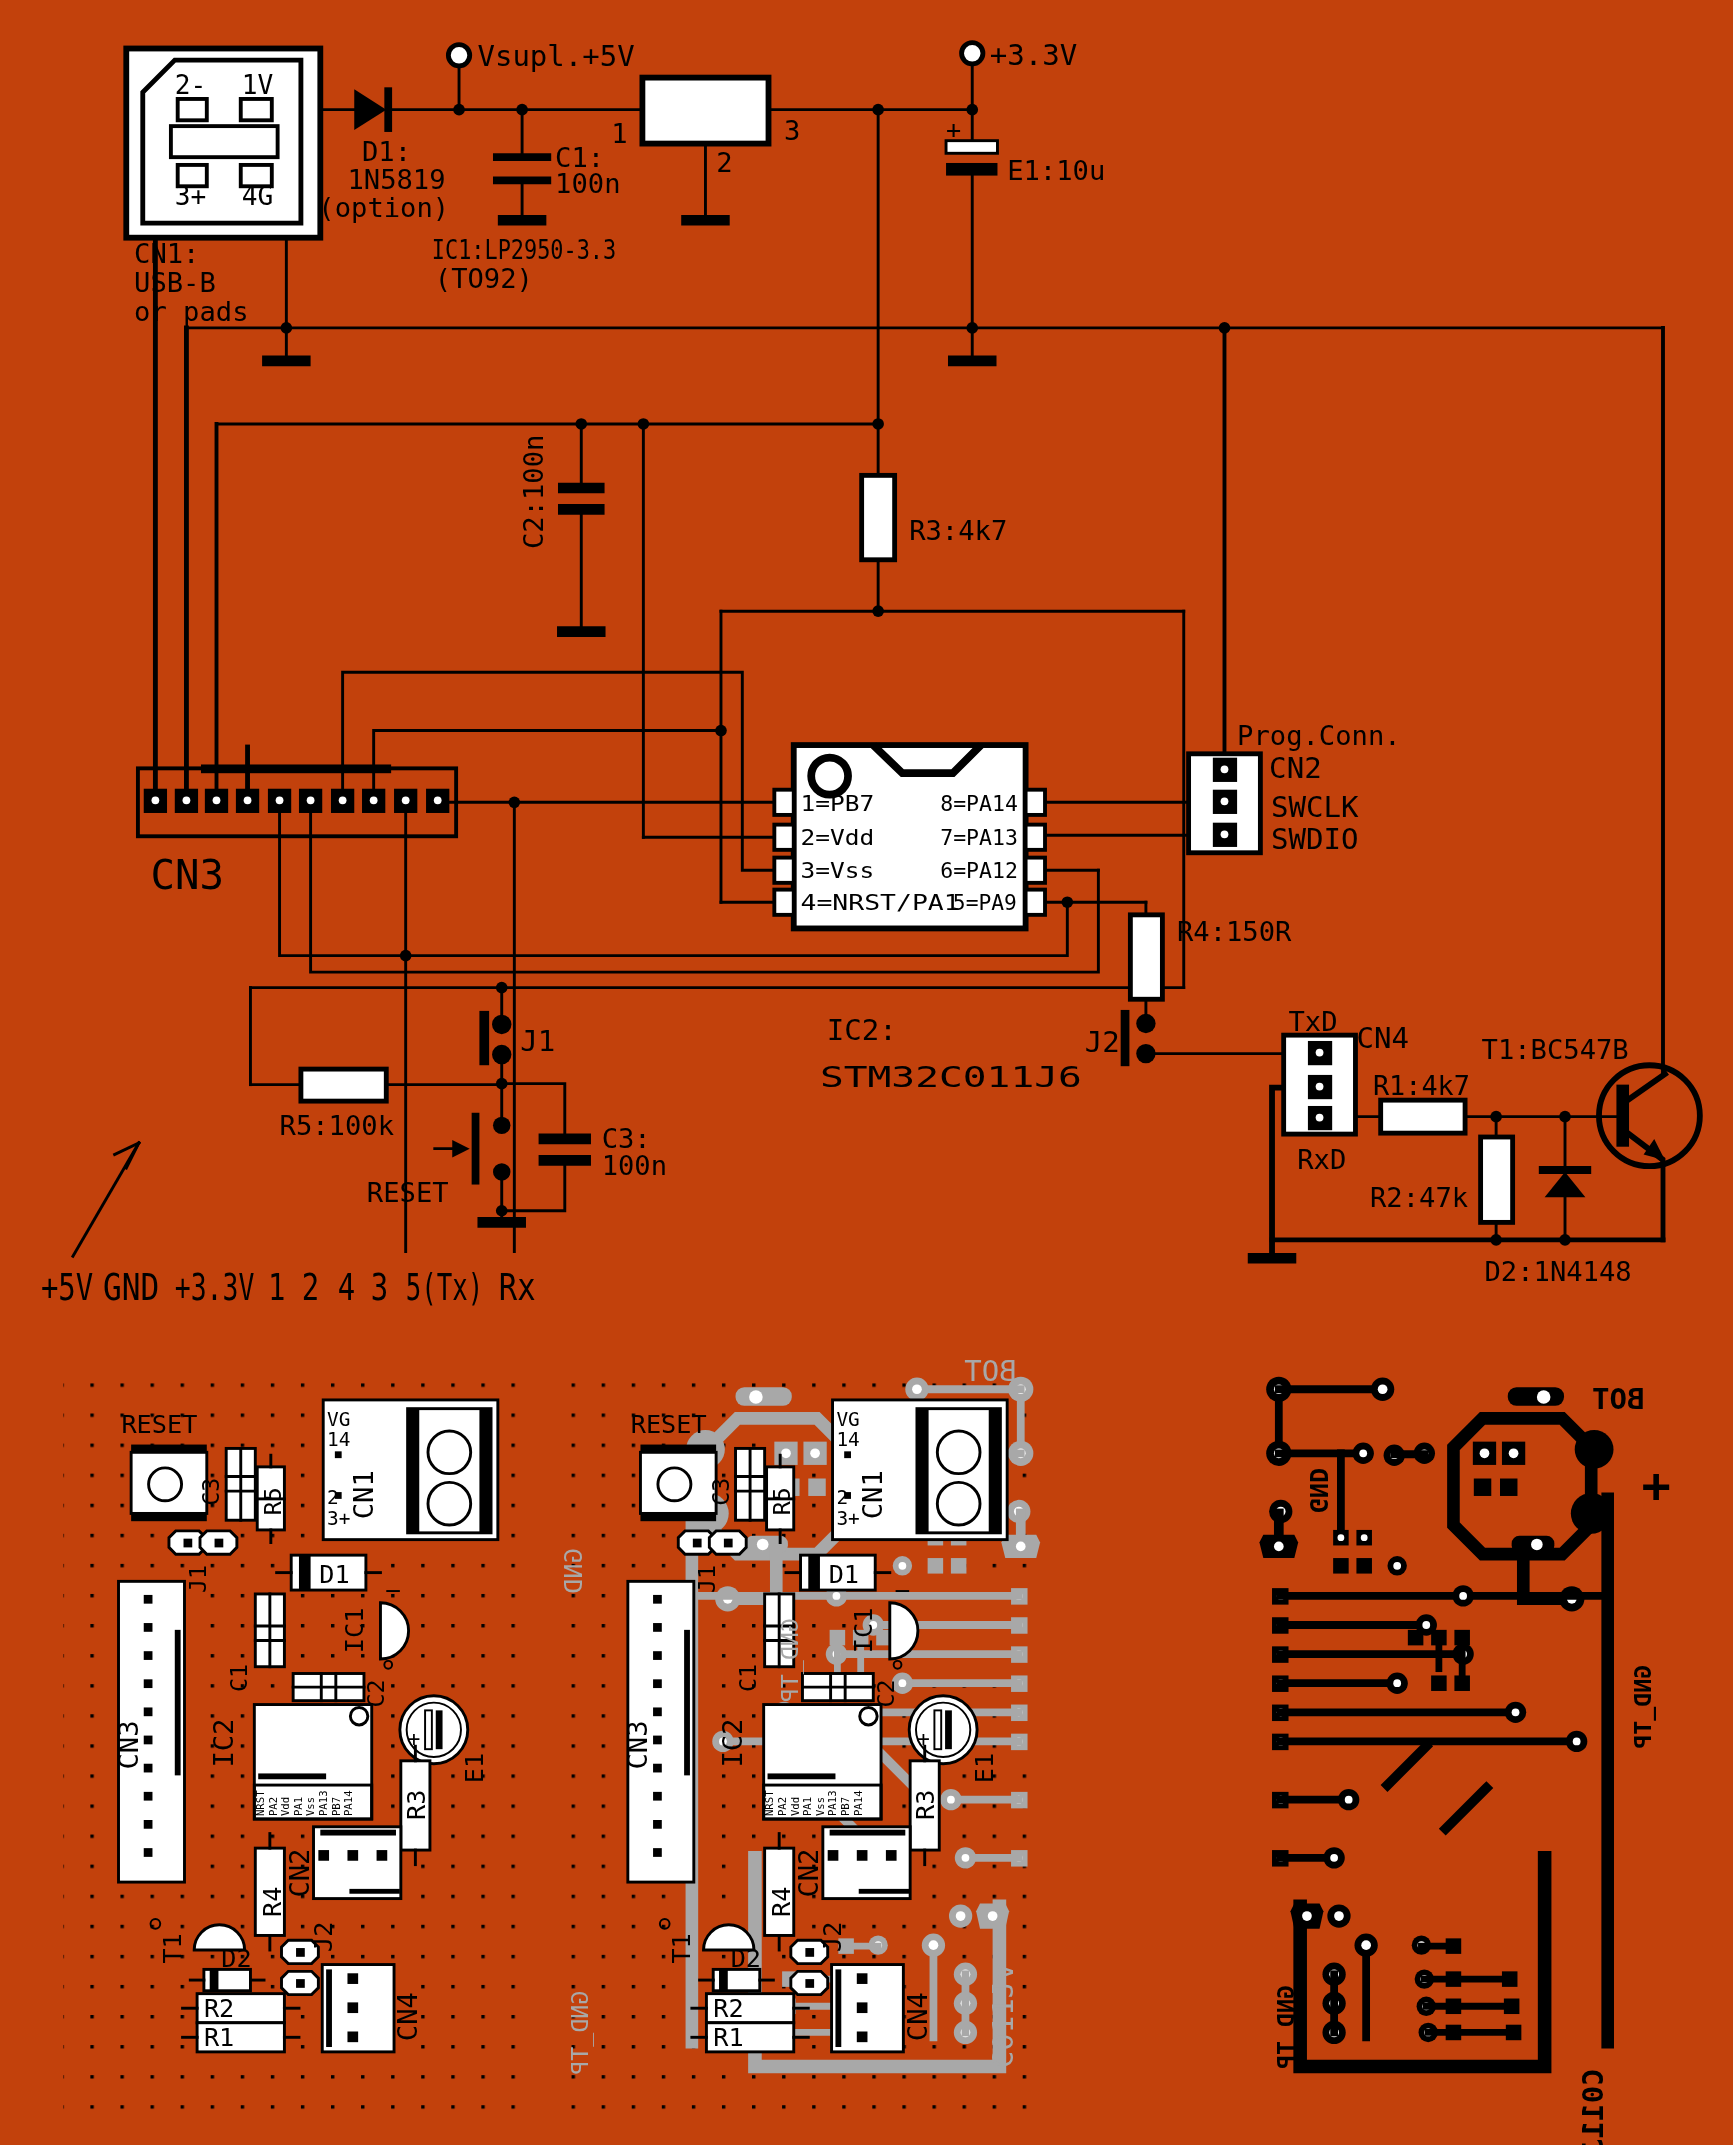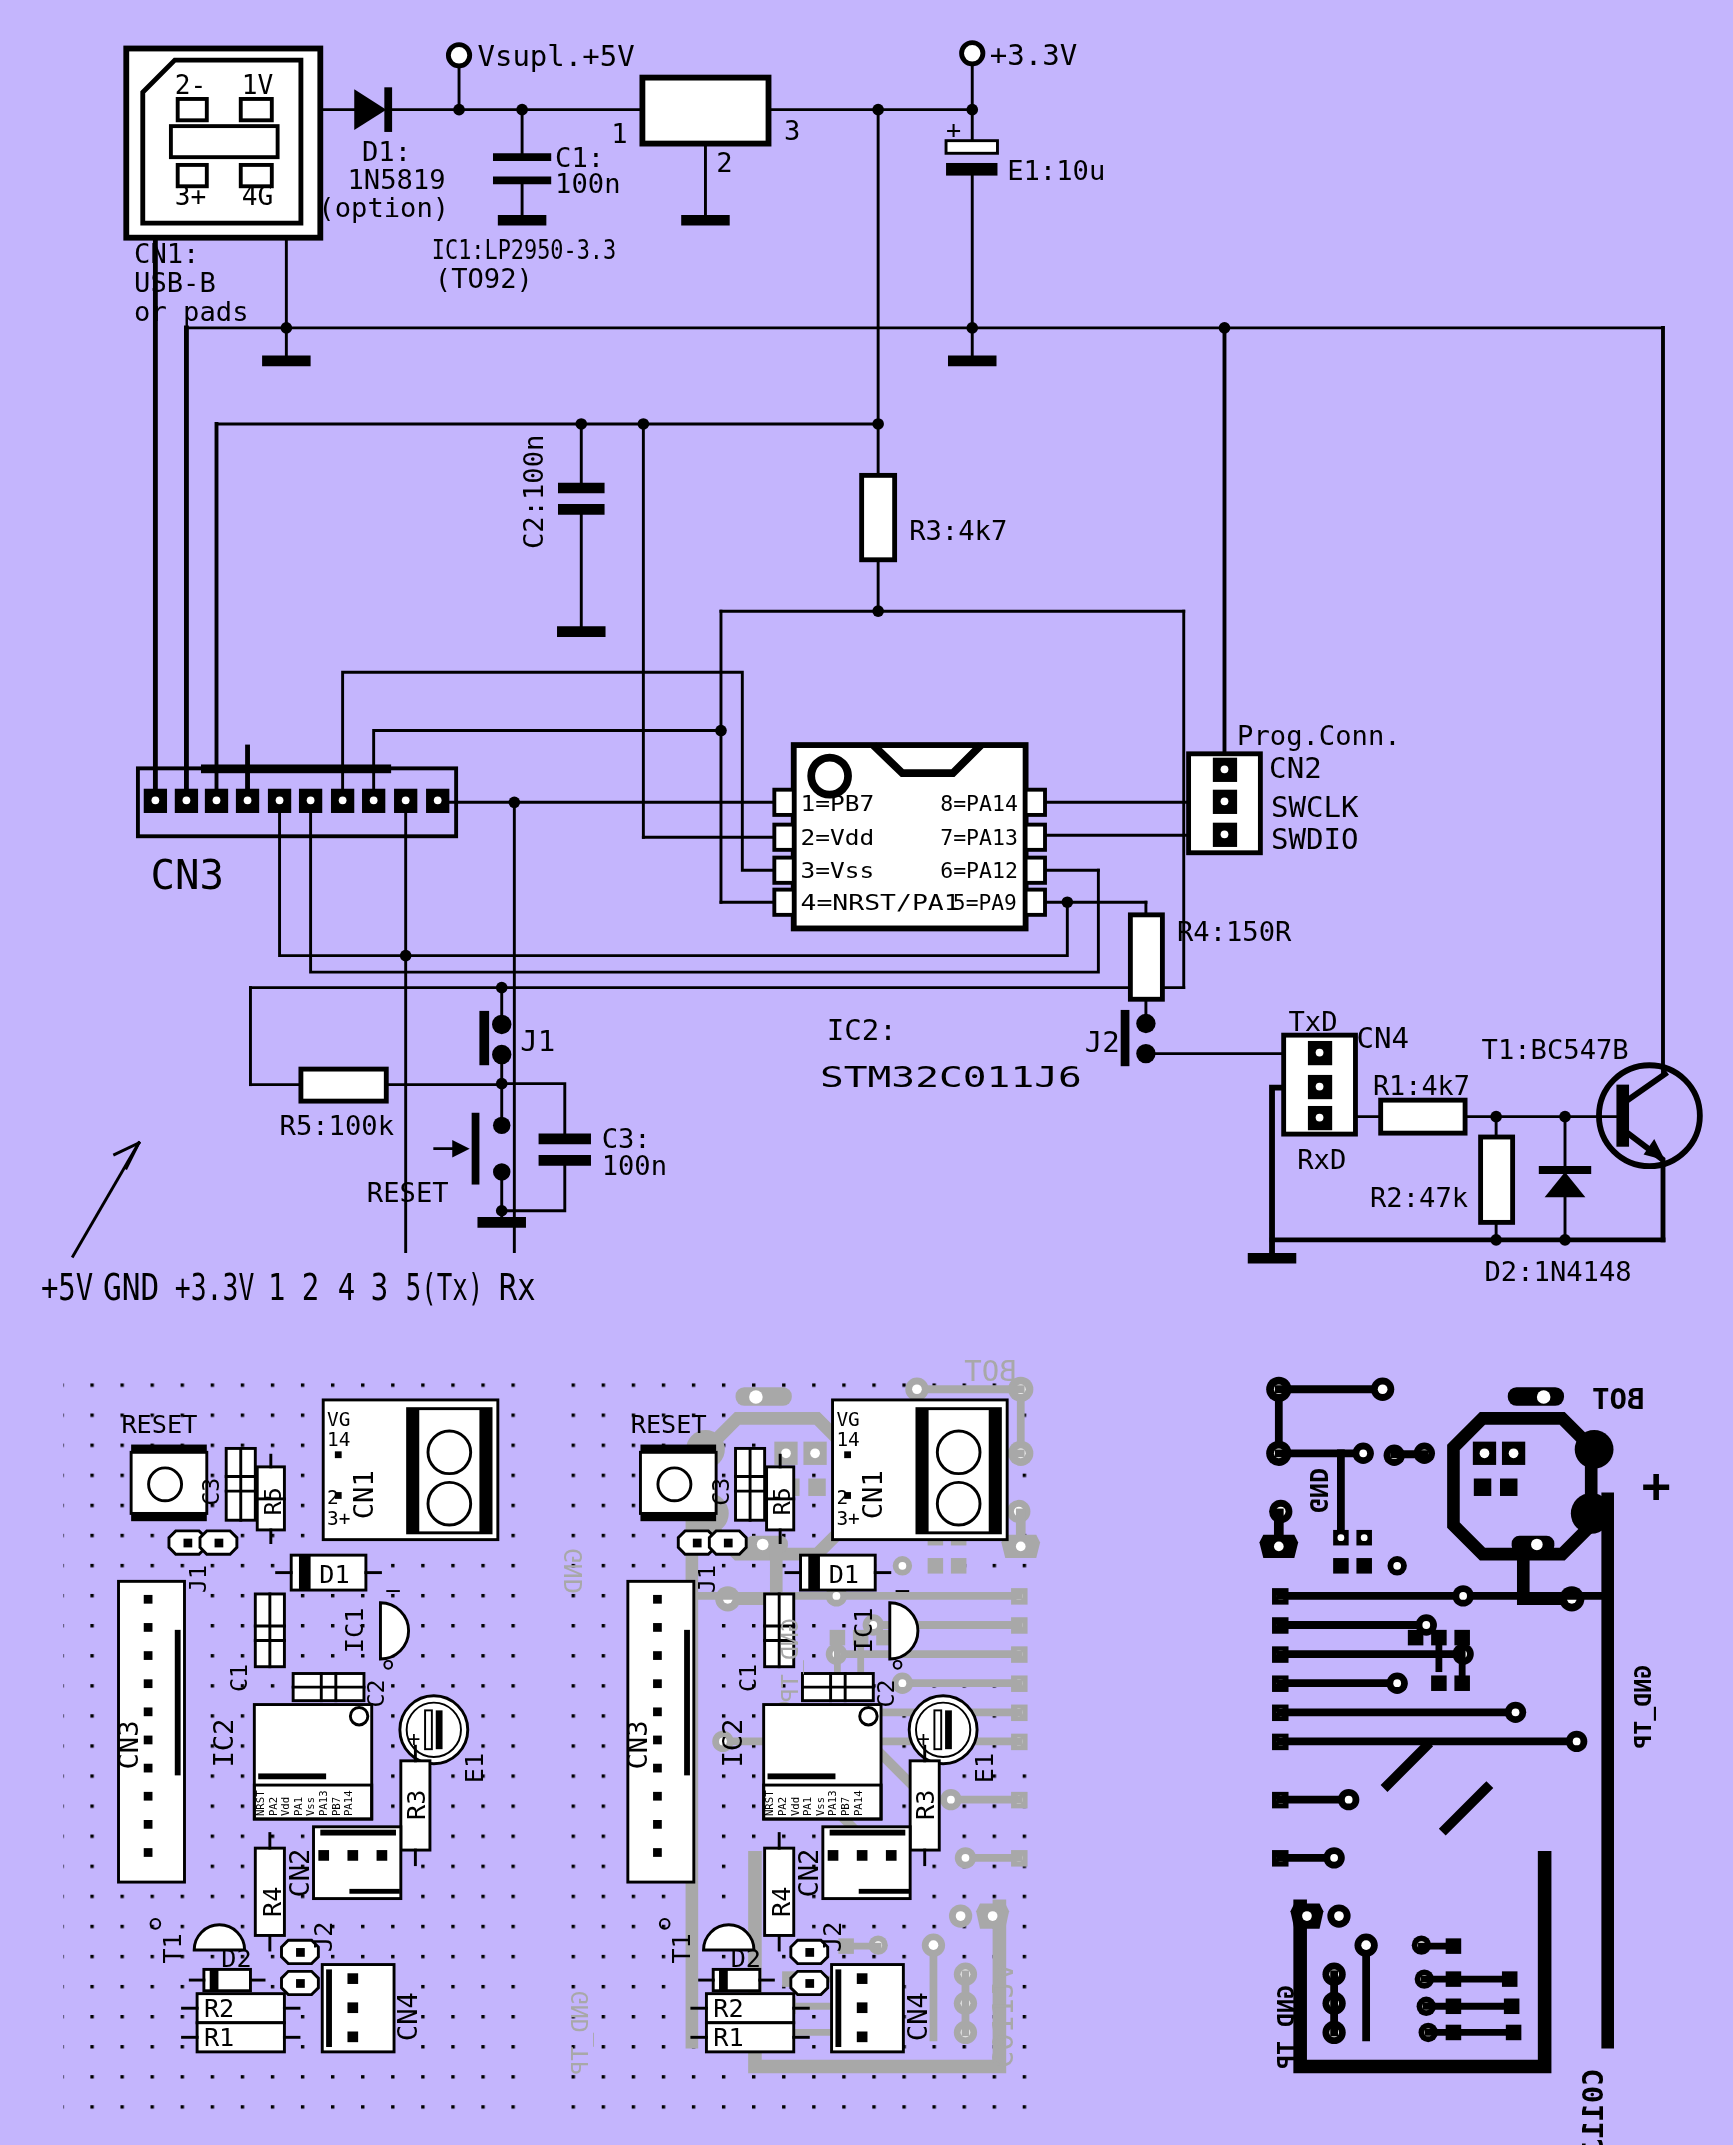"Vsupl.+5V" #stage { background: #c4b5fd -> #c2410c }
